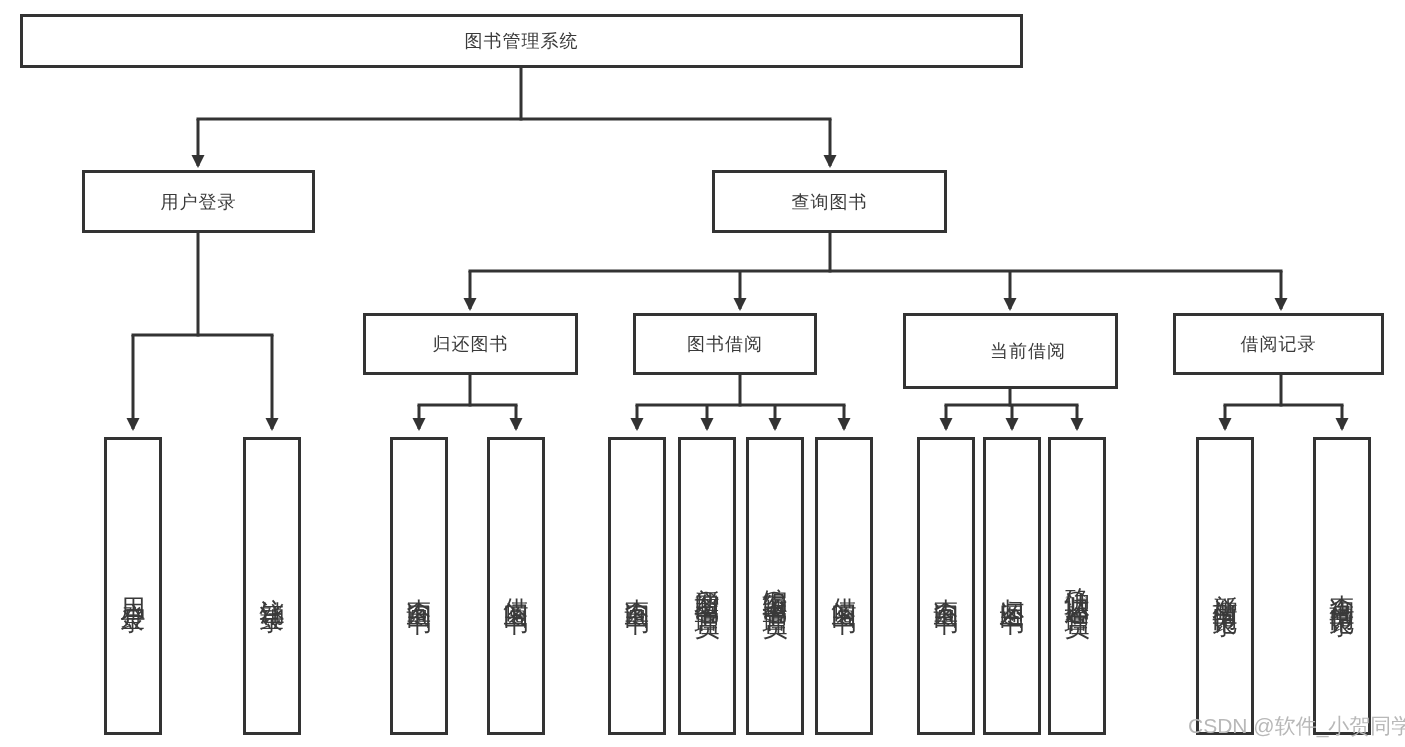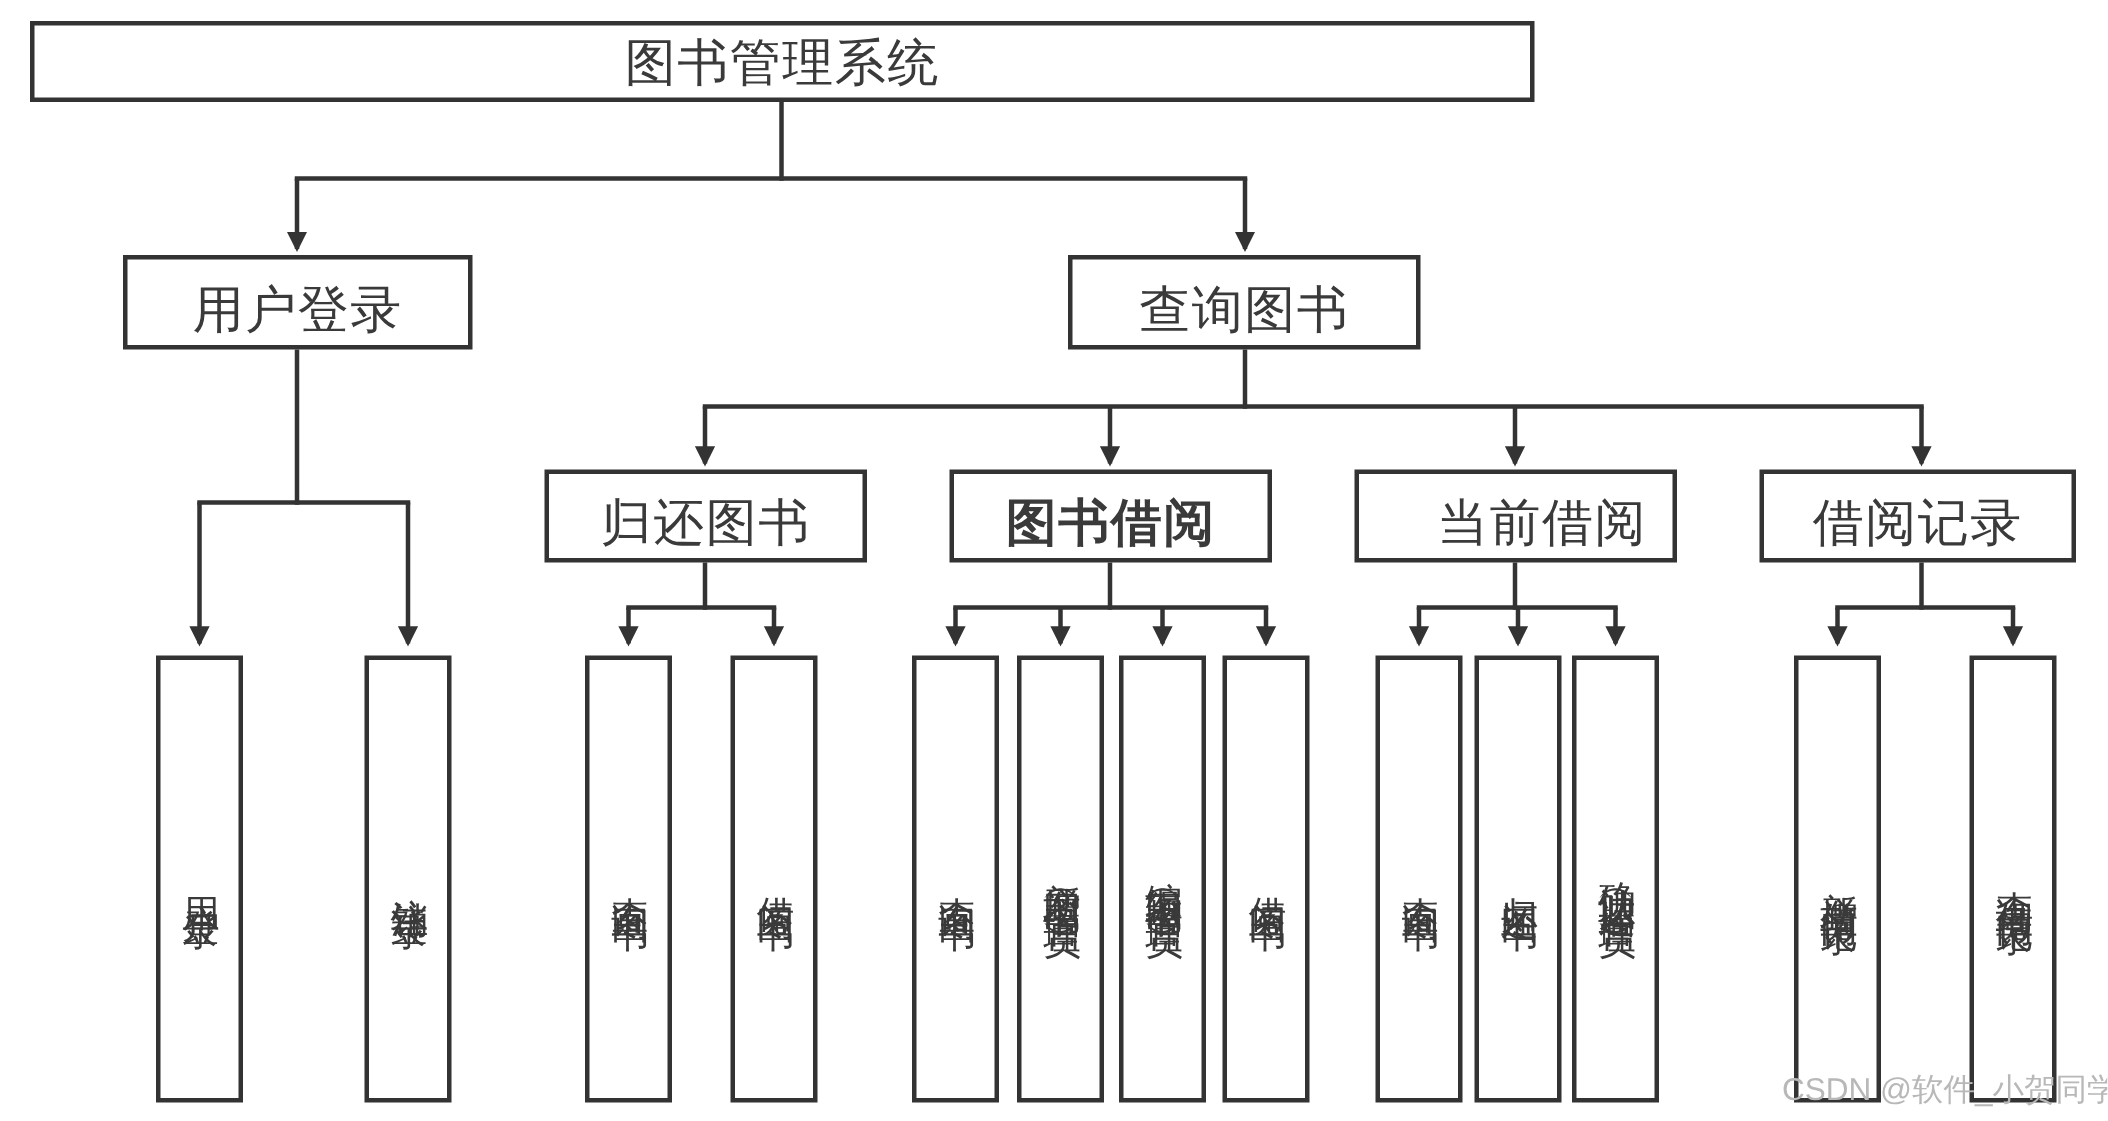"图书管理系统" .hnode { align-items: flex-end -> none; font-size: 34px -> 18px }
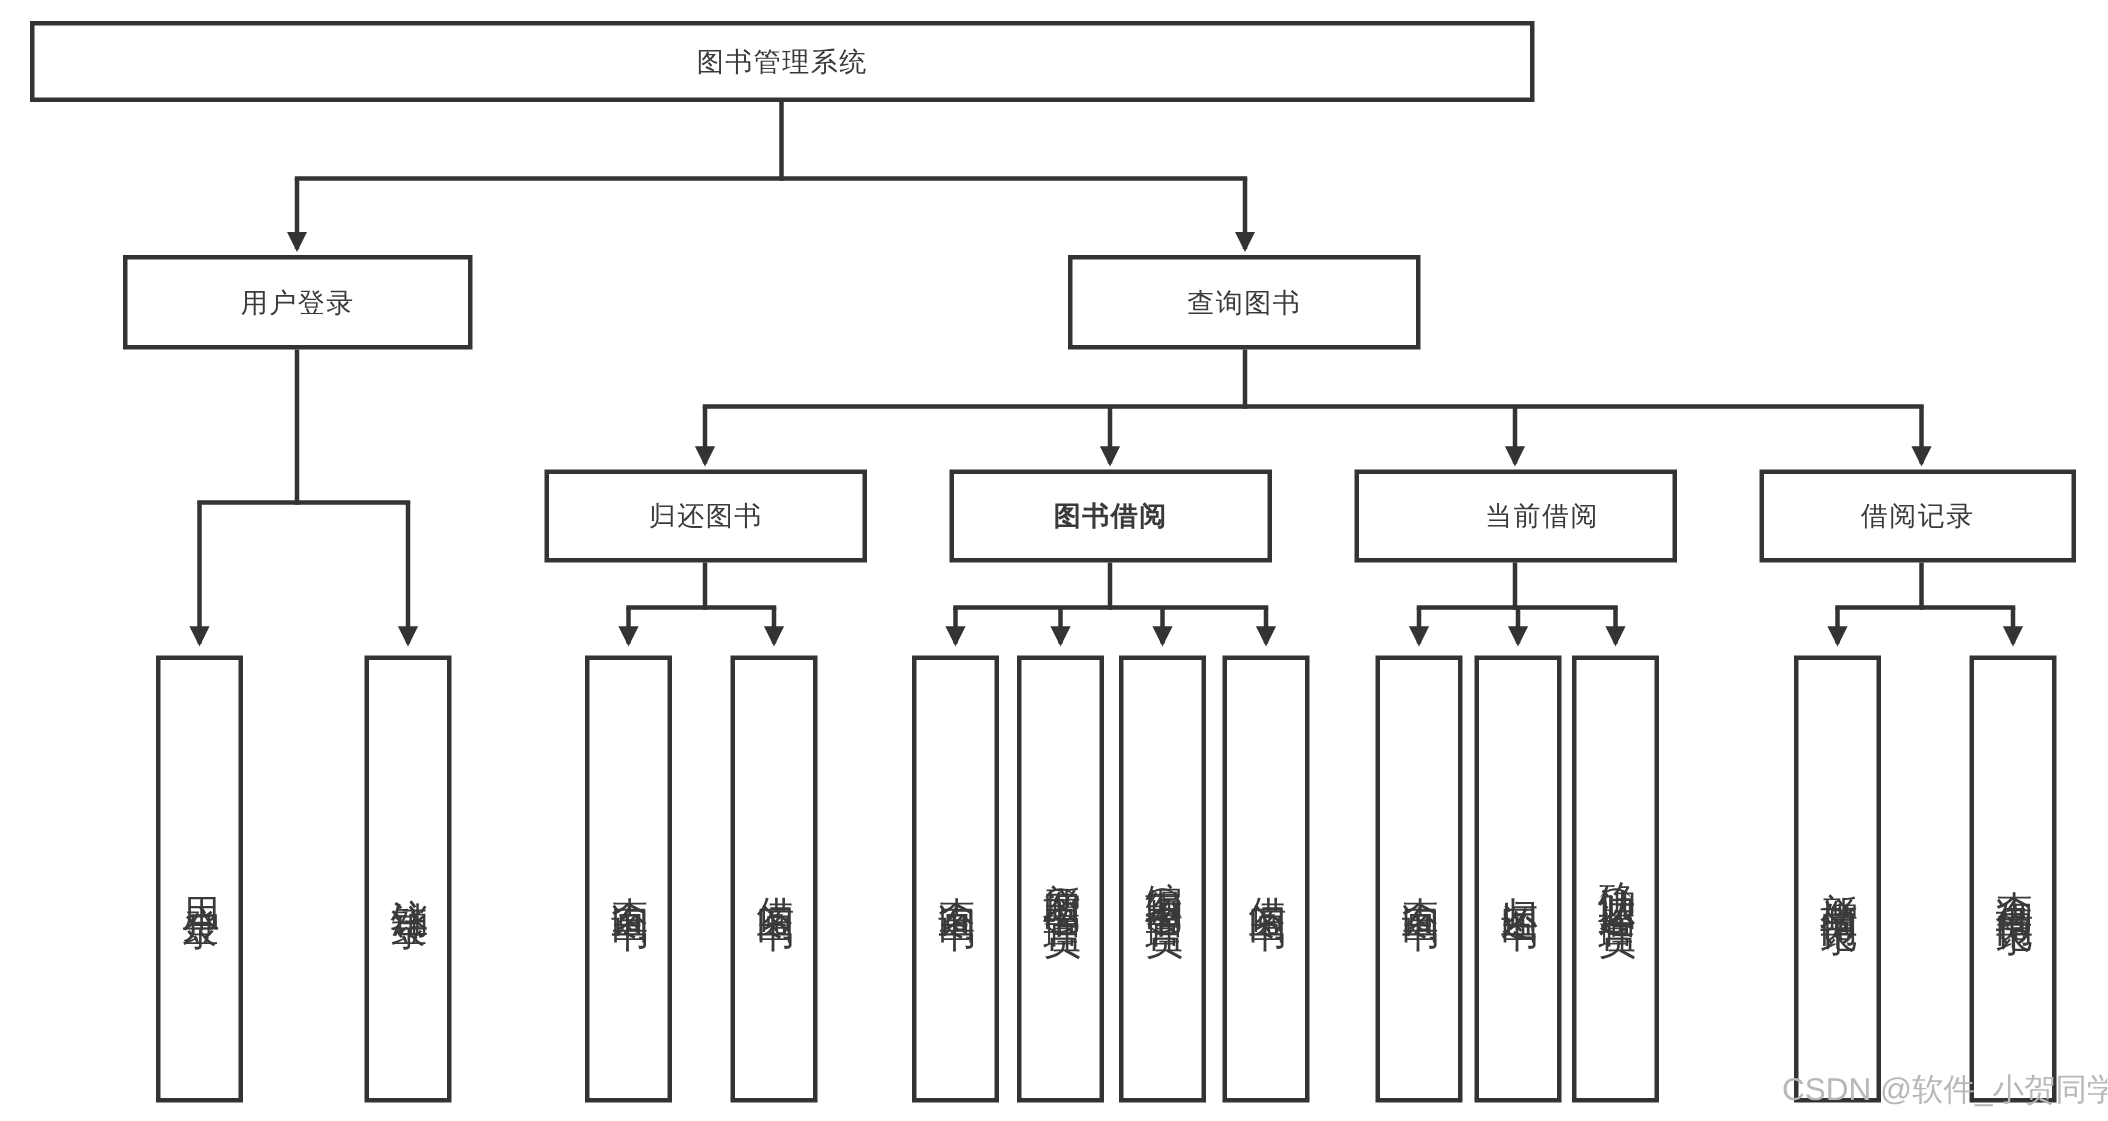"图书借阅" div.node { font-weight: bold -> none; width: 215px -> 184px }
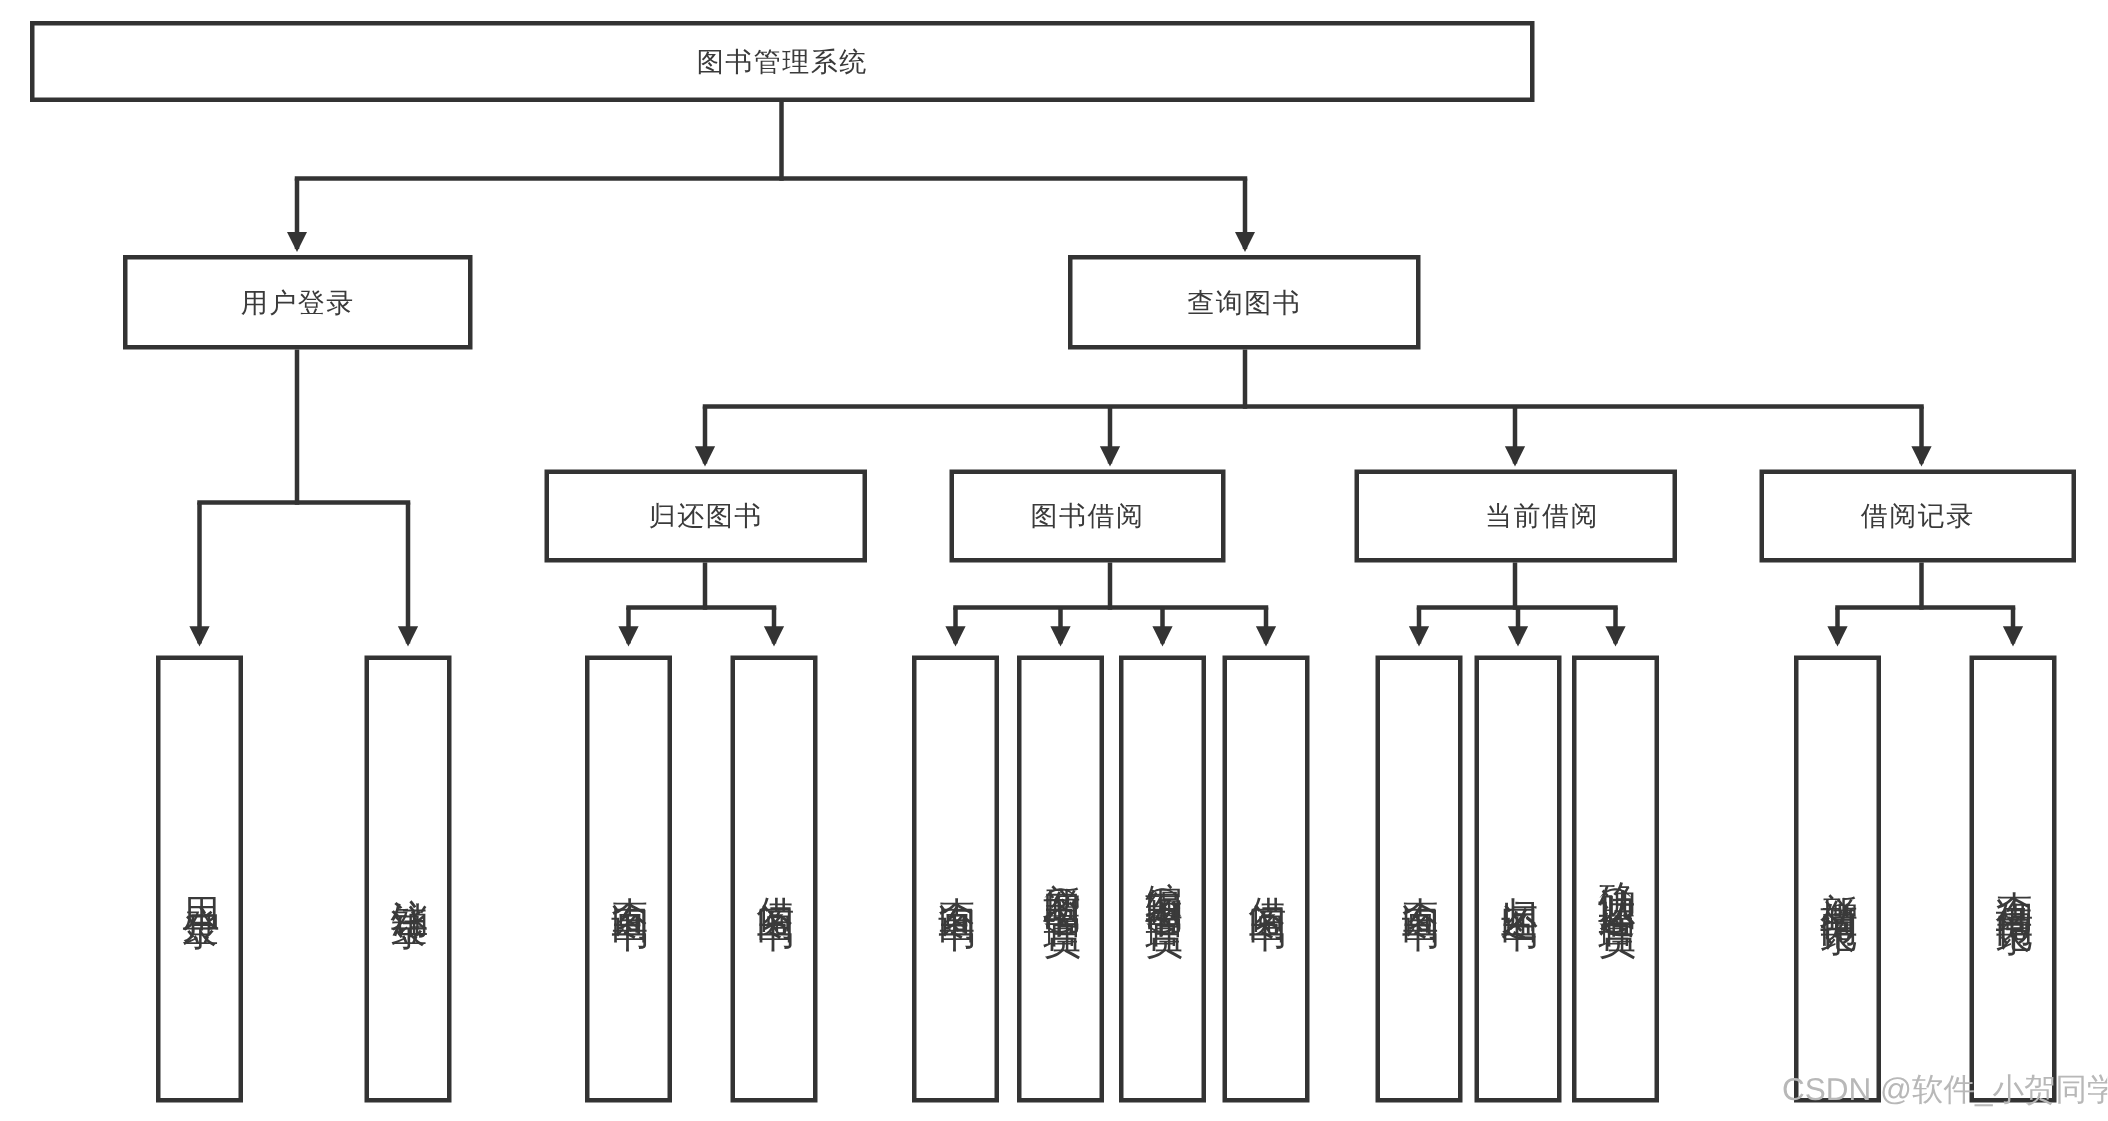"当前借阅" div.node { height: 62px -> 76px }
